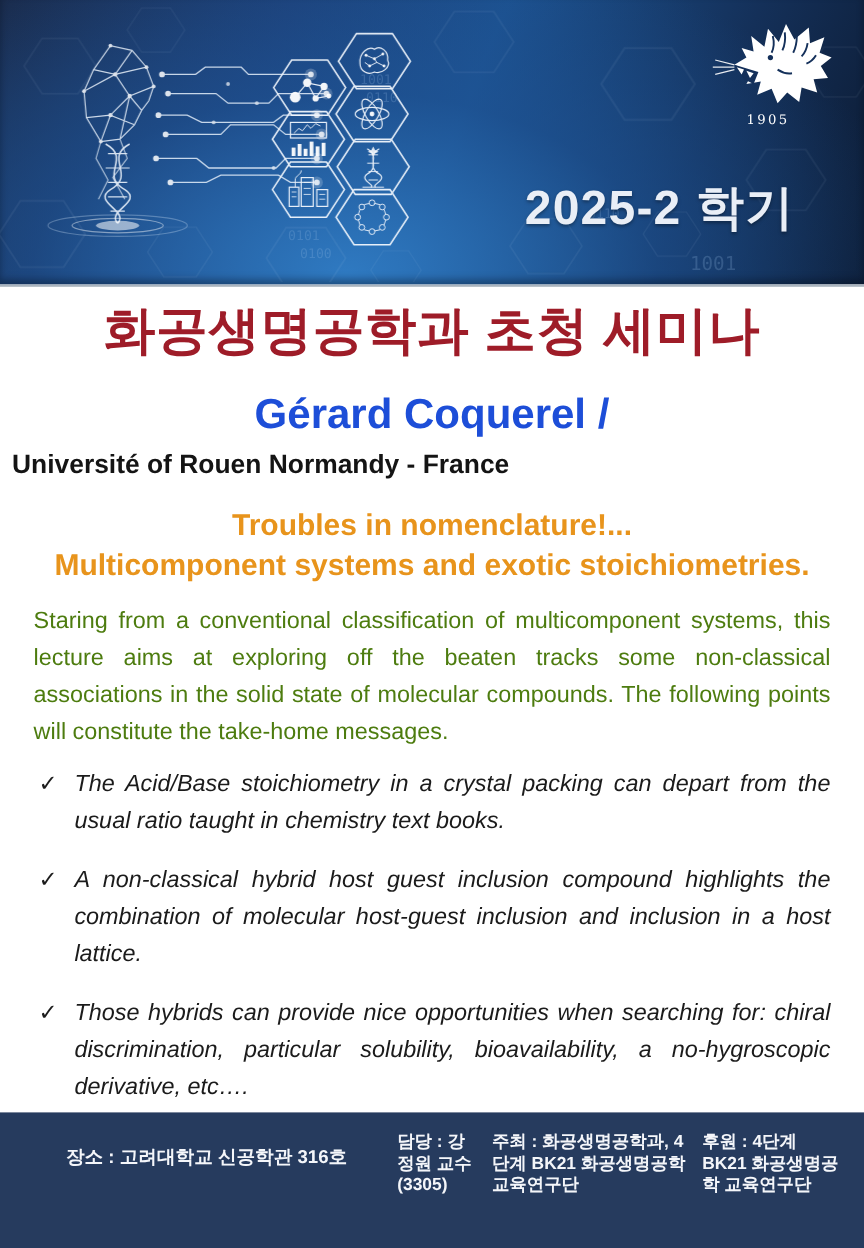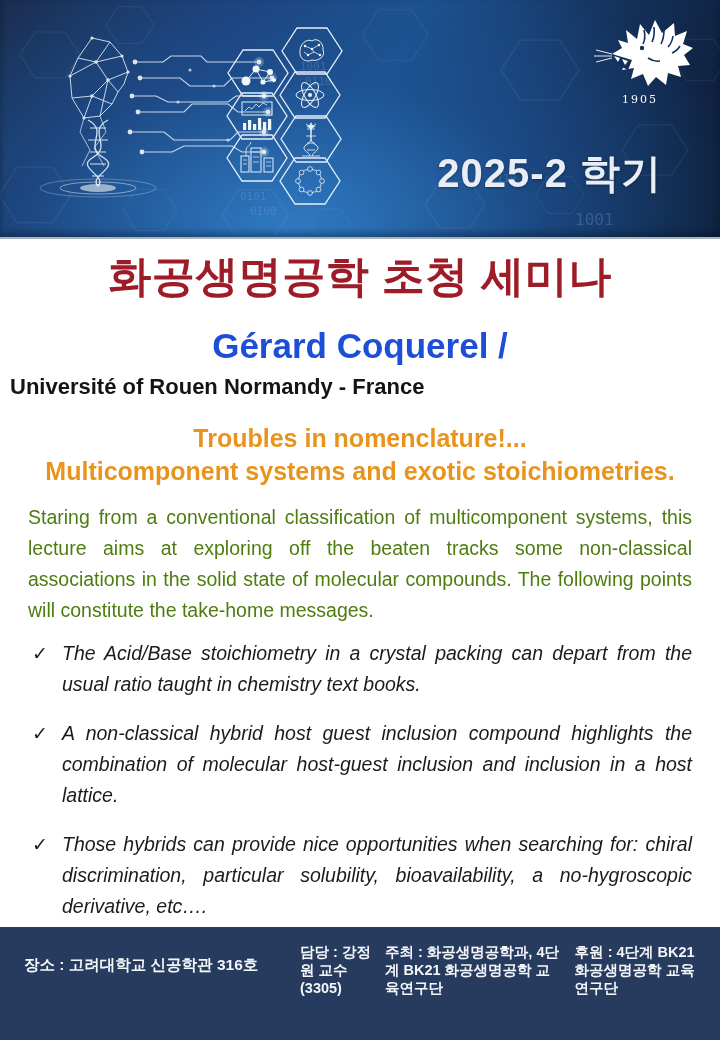"화공생명공학 초청 세미나" h1.title-ko { text: 화공생명공학 -> 화공생명공학과 }
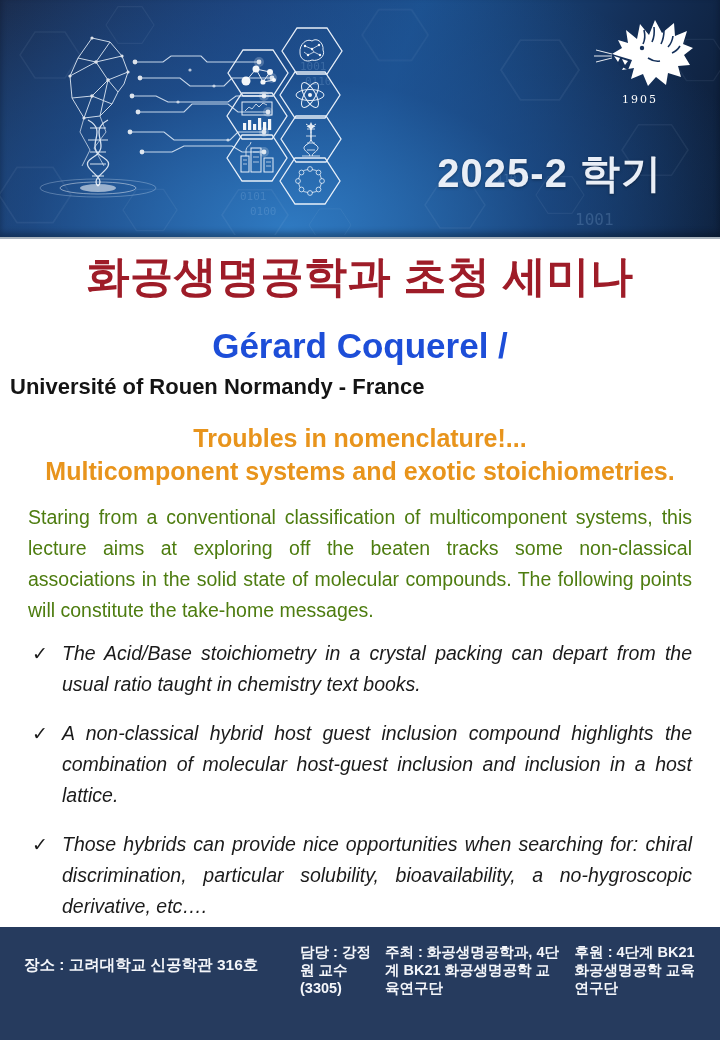"장소 : 고려대학교 신공학관 316호" .footer .col-left { margin-left: none -> 31px }
